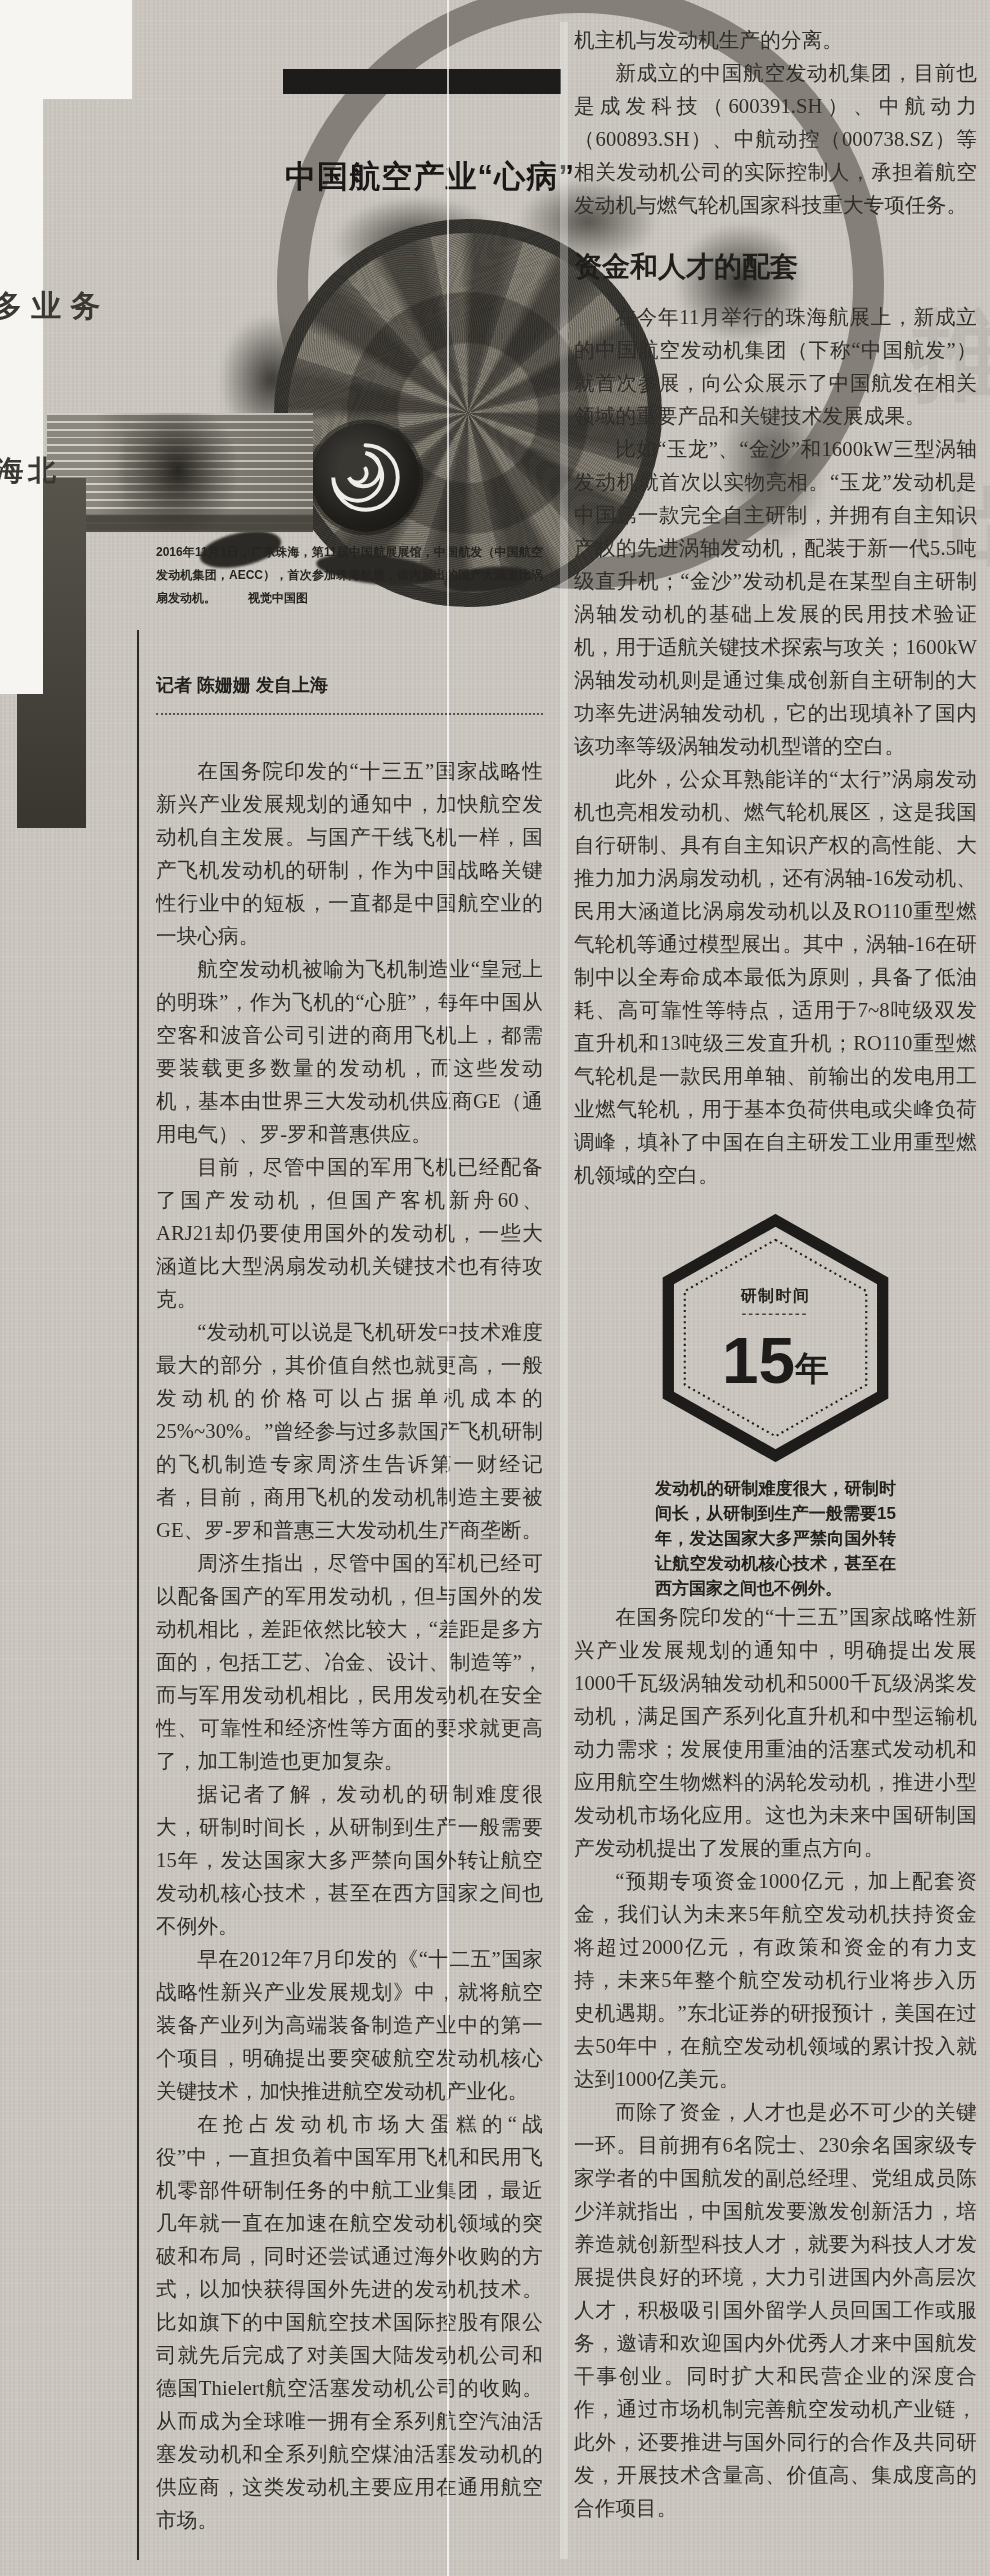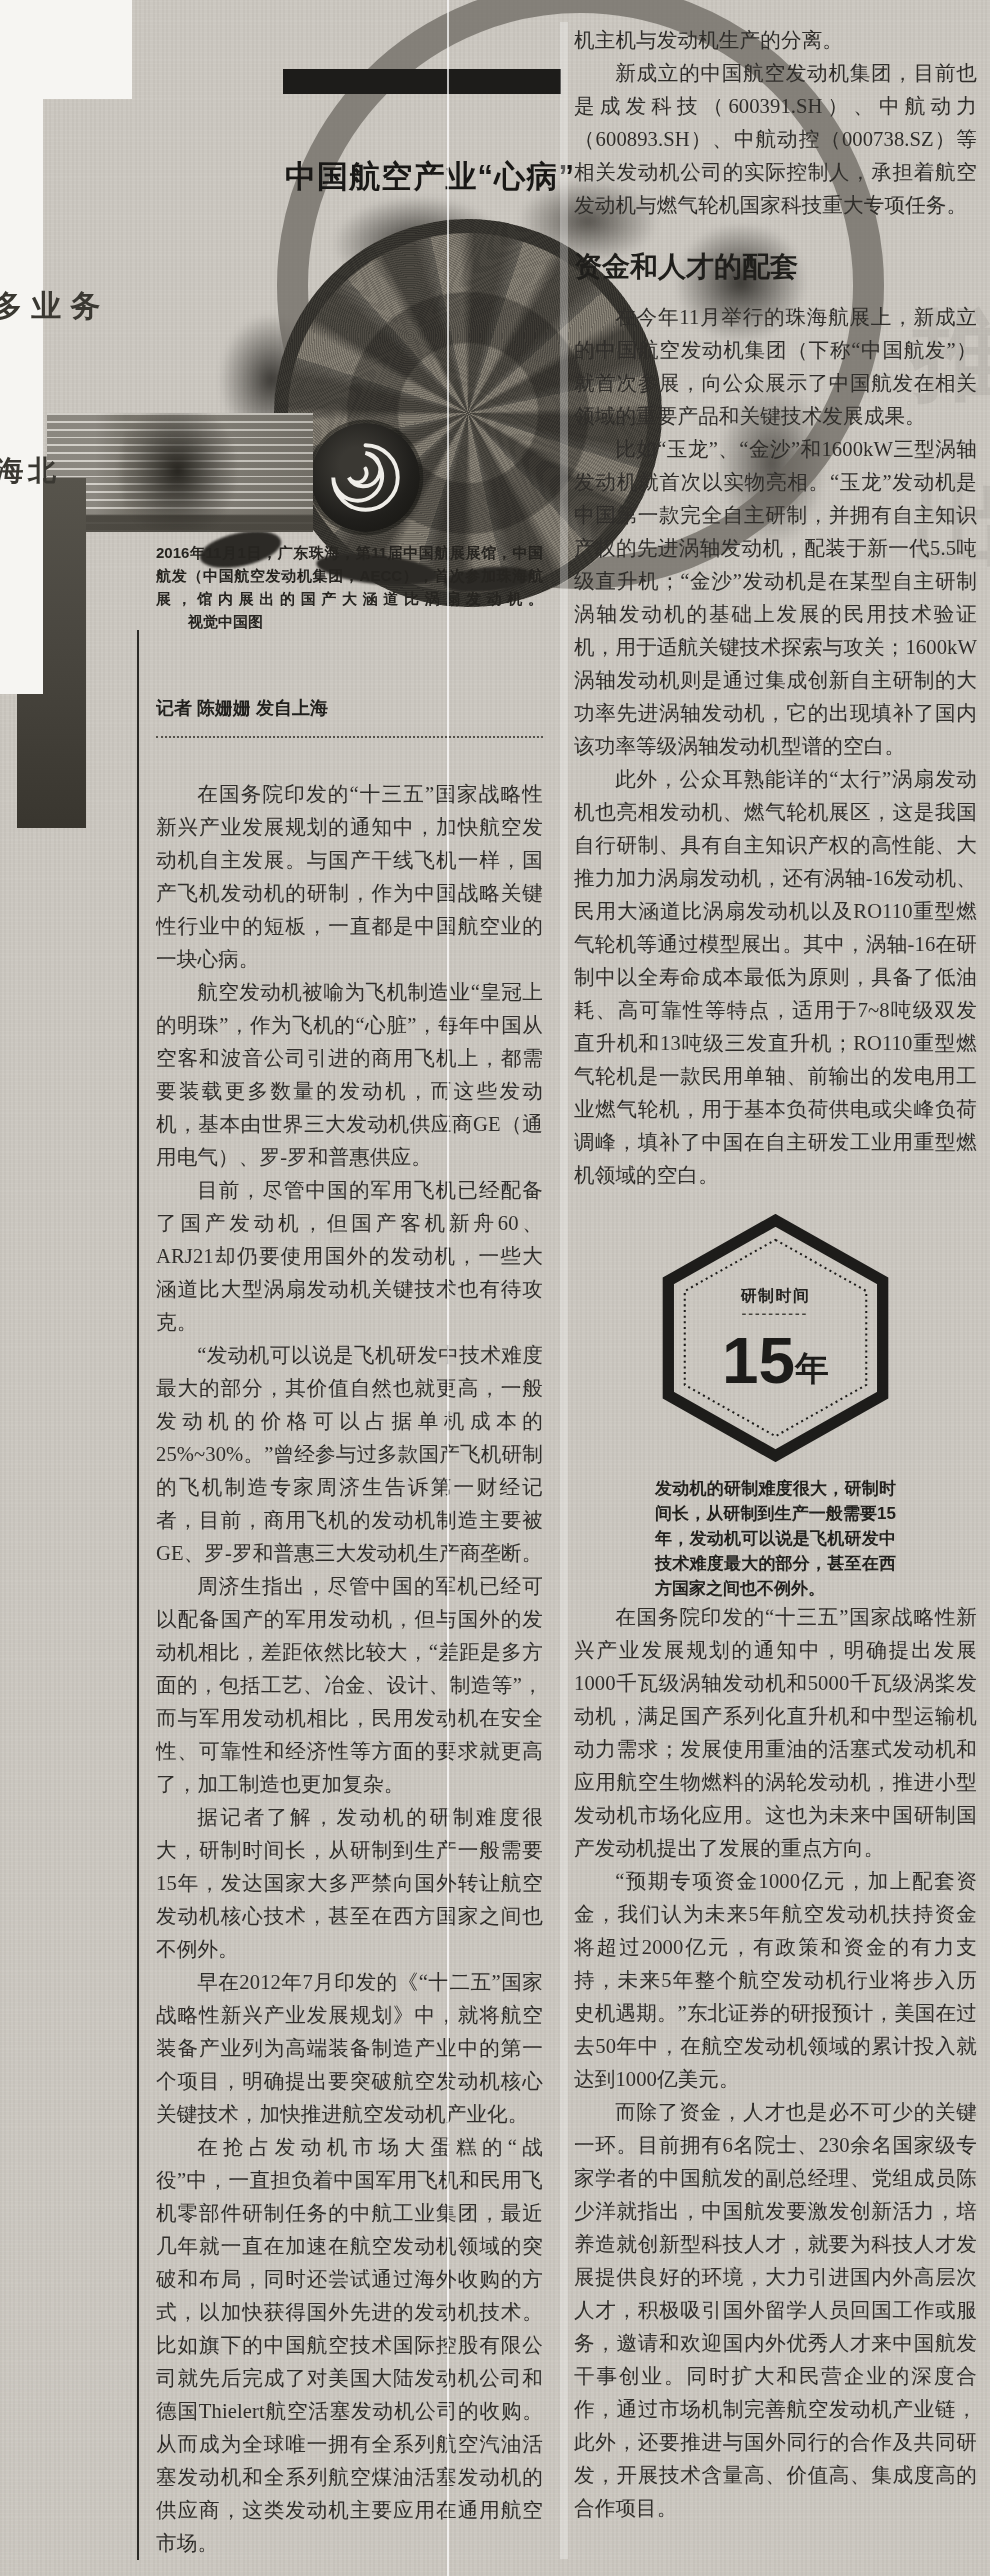"2016年11月1日，广东珠海，第11届中国航展展馆，中国航发（中国航空发动机集" .photo-caption { font-size: 15px -> 12px }
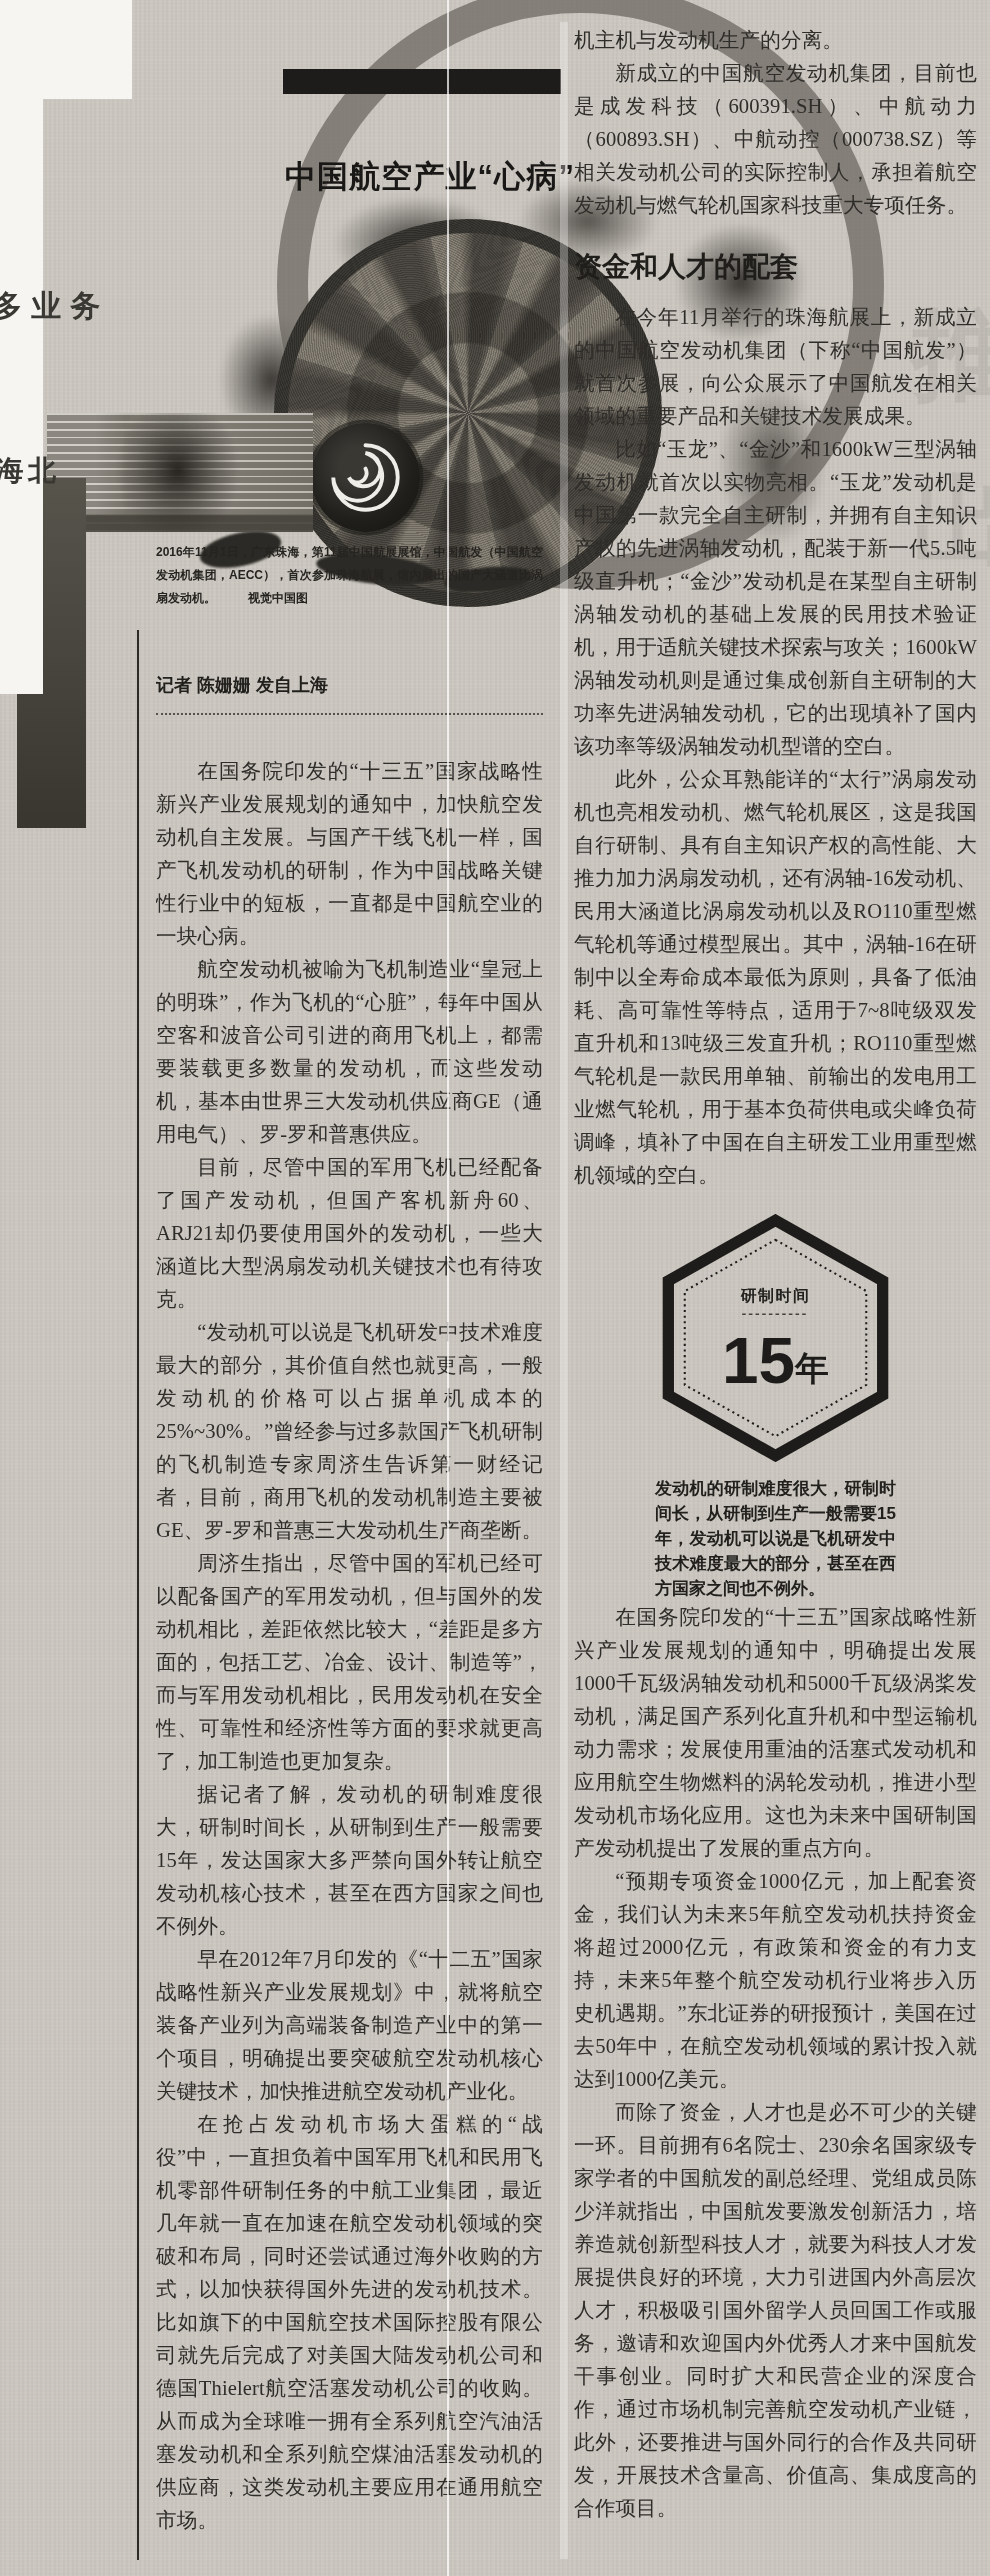"发动机的研制难度很大，研制时间长，从研制到生产一般需要15年，发动机可以说是飞机" p { text: 动机可以说是飞机研发中技术难度最大的部分 -> 达国家大多严禁向国外转让航空发动机核心技术 }
